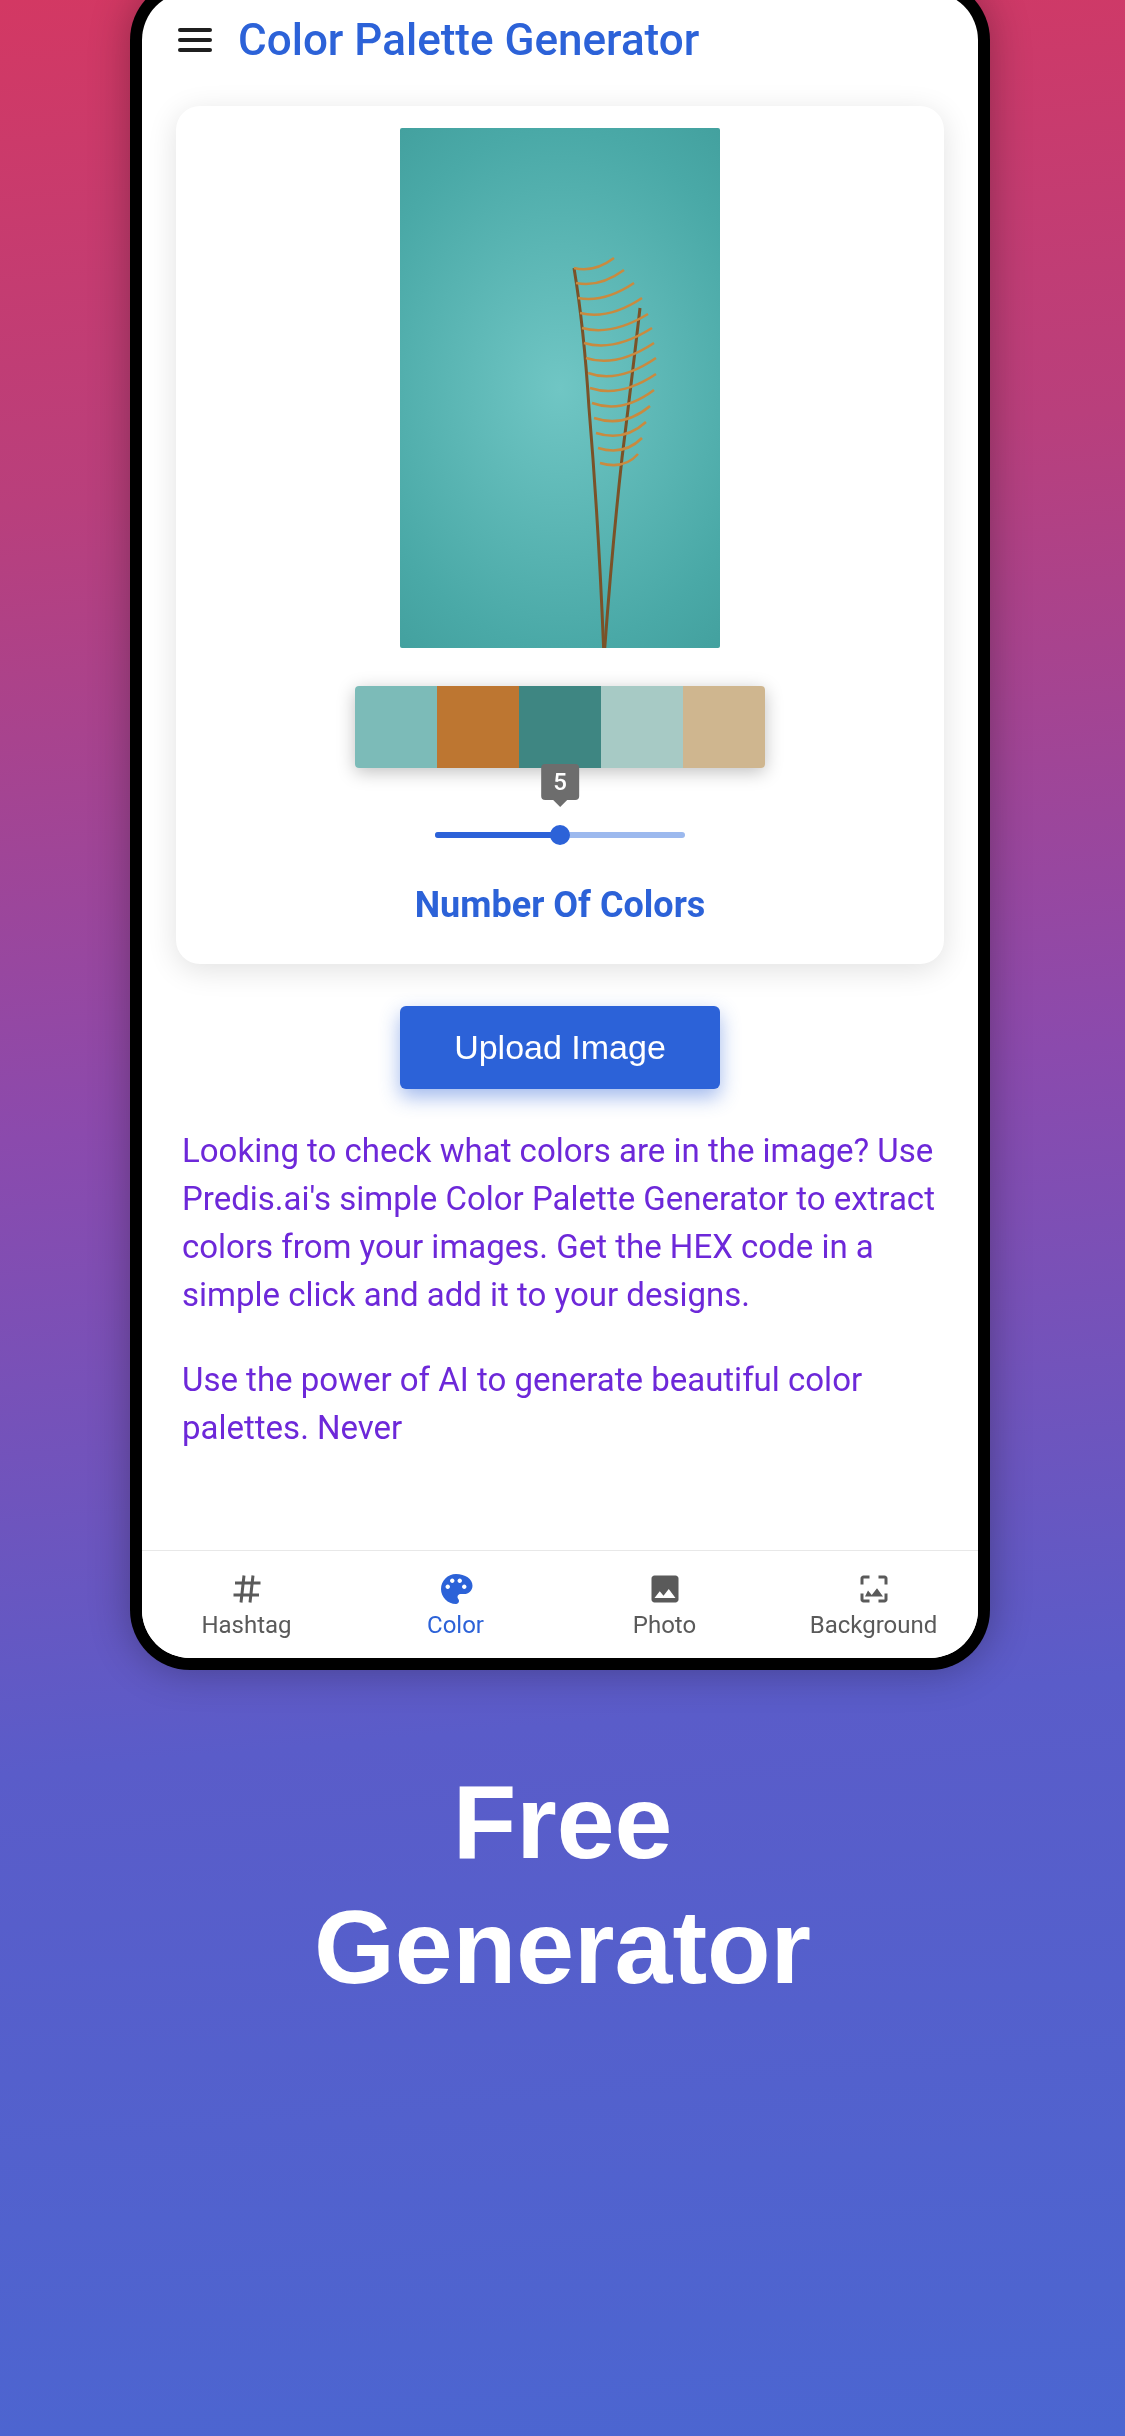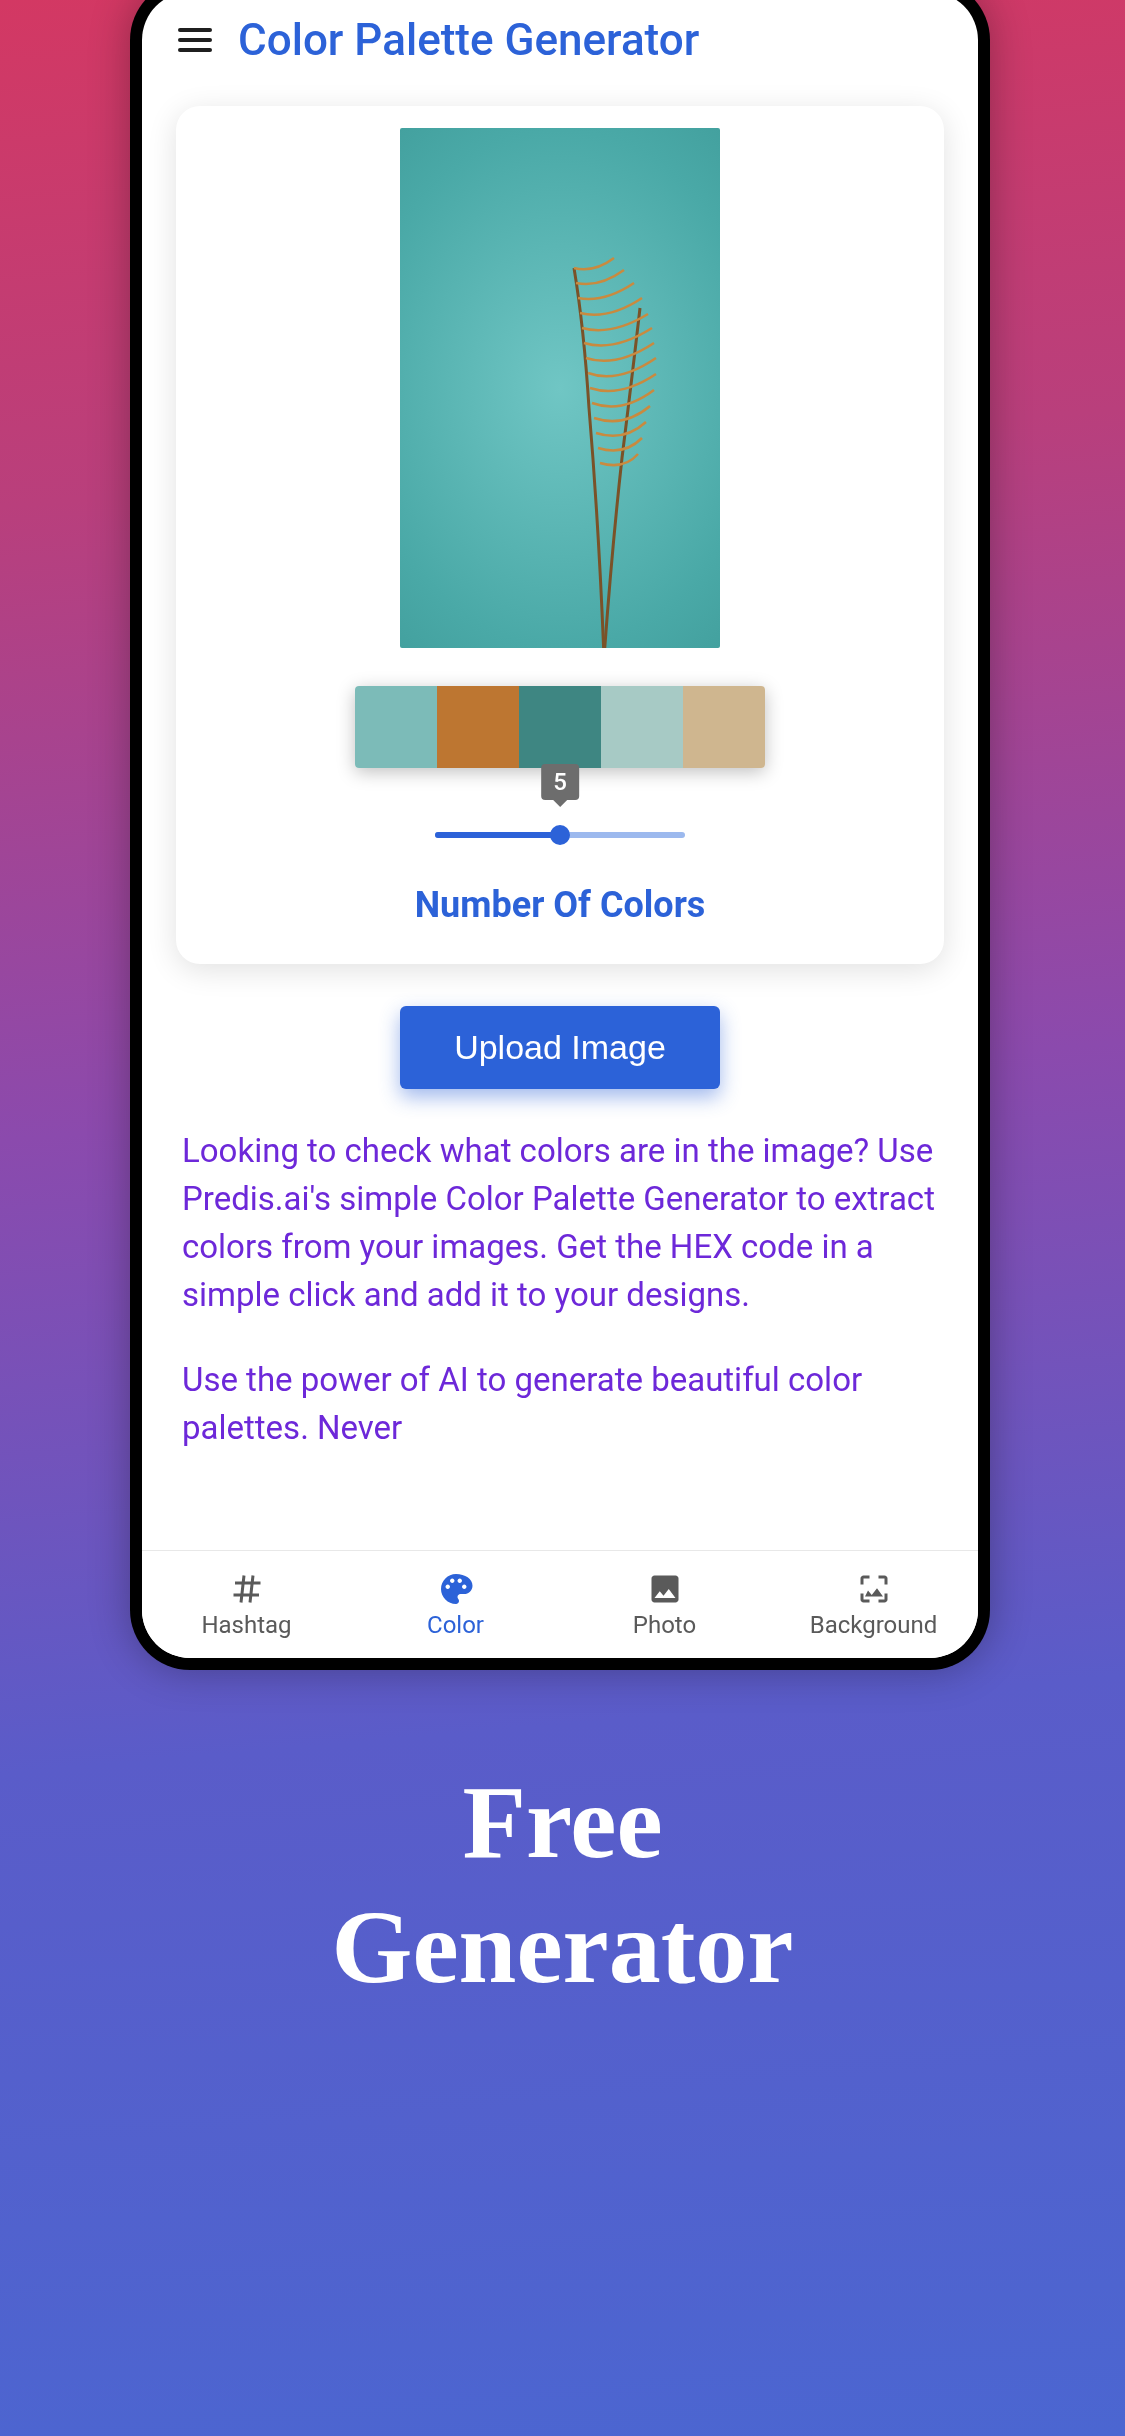"Free" .promo { font-family: Liberation Serif, serif -> Liberation Sans, sans-serif }
